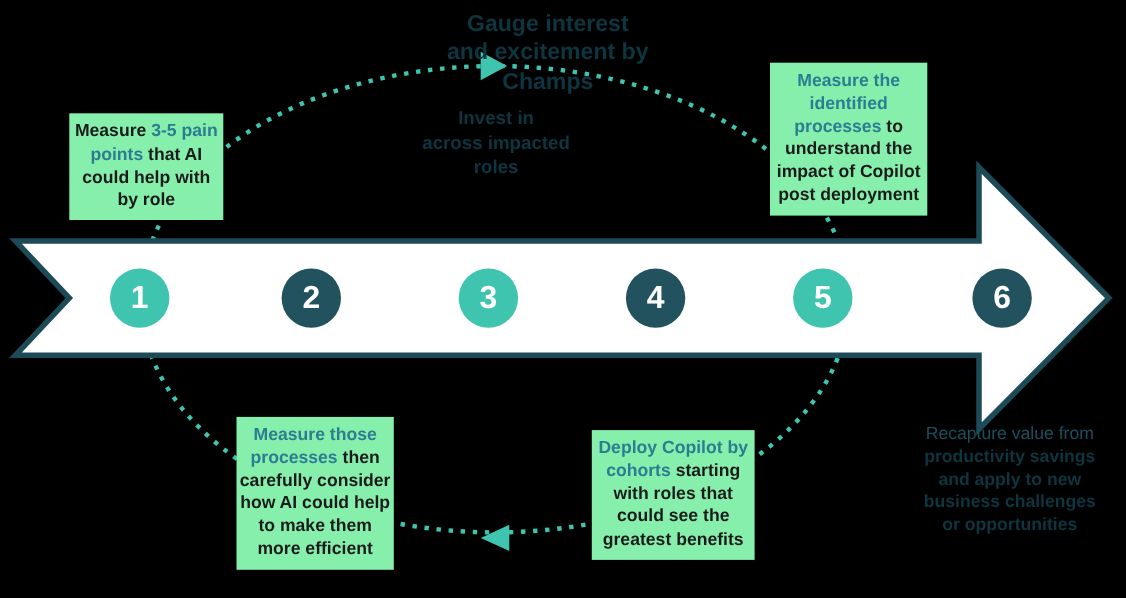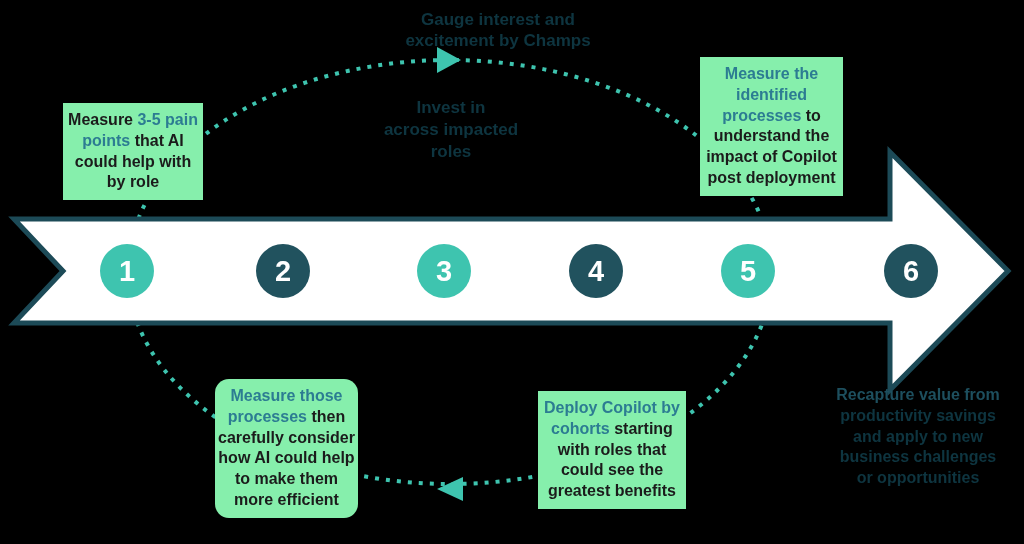"Gauge interest and excitement by" .arc-label { font-size: 17px -> 21px }
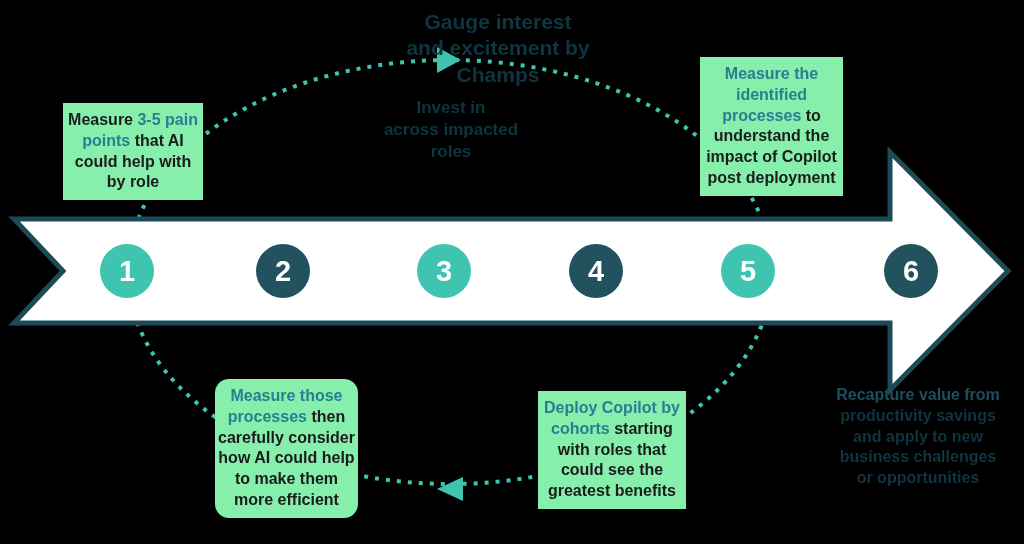"Measure those processes then carefully" div.callout { border-radius: 14px -> none }
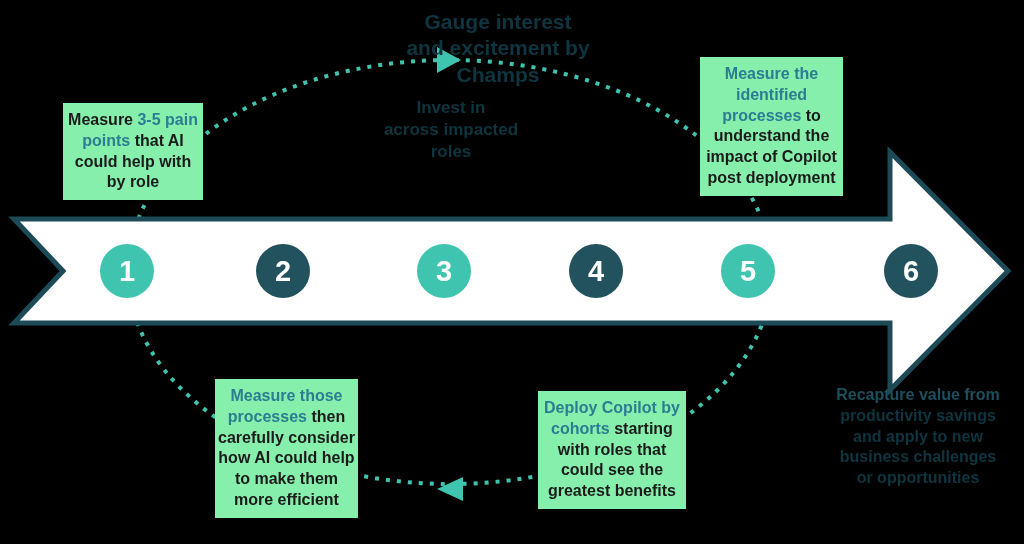"Recapture value from" .strong-dark { font-weight: bold -> normal }
